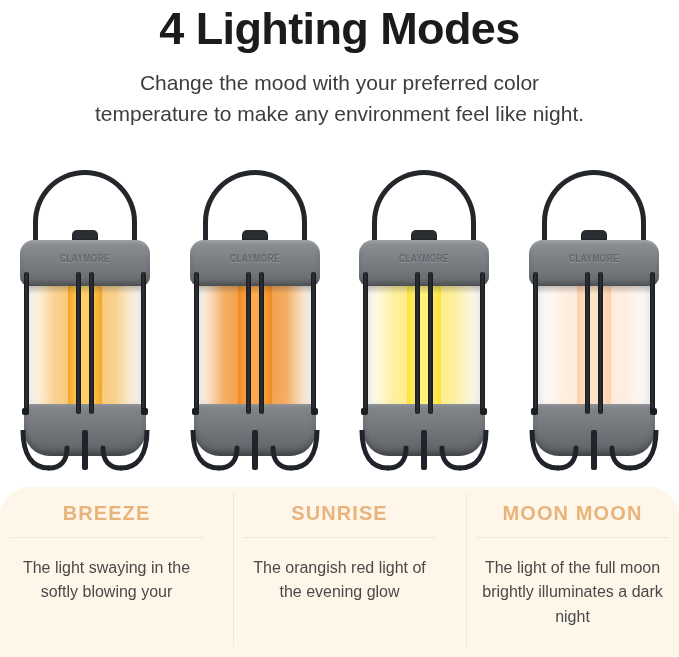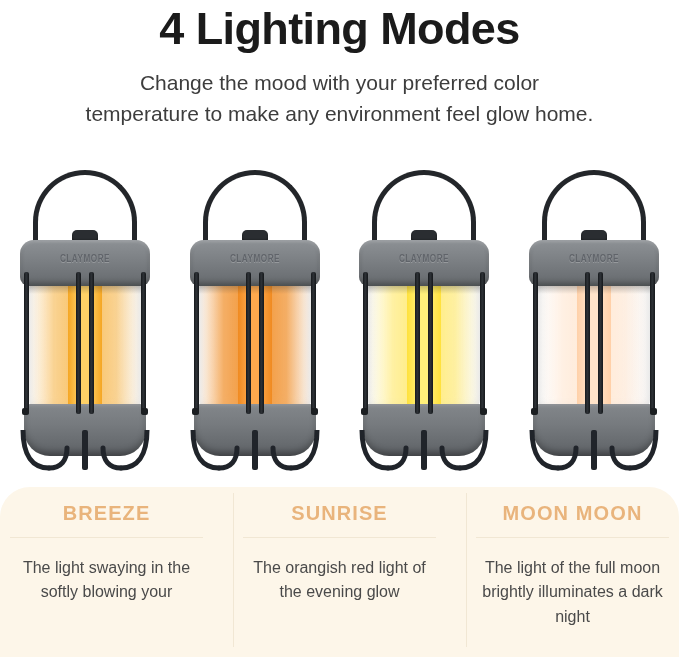"temperature to make any environment" div { text: glow home -> like night }
